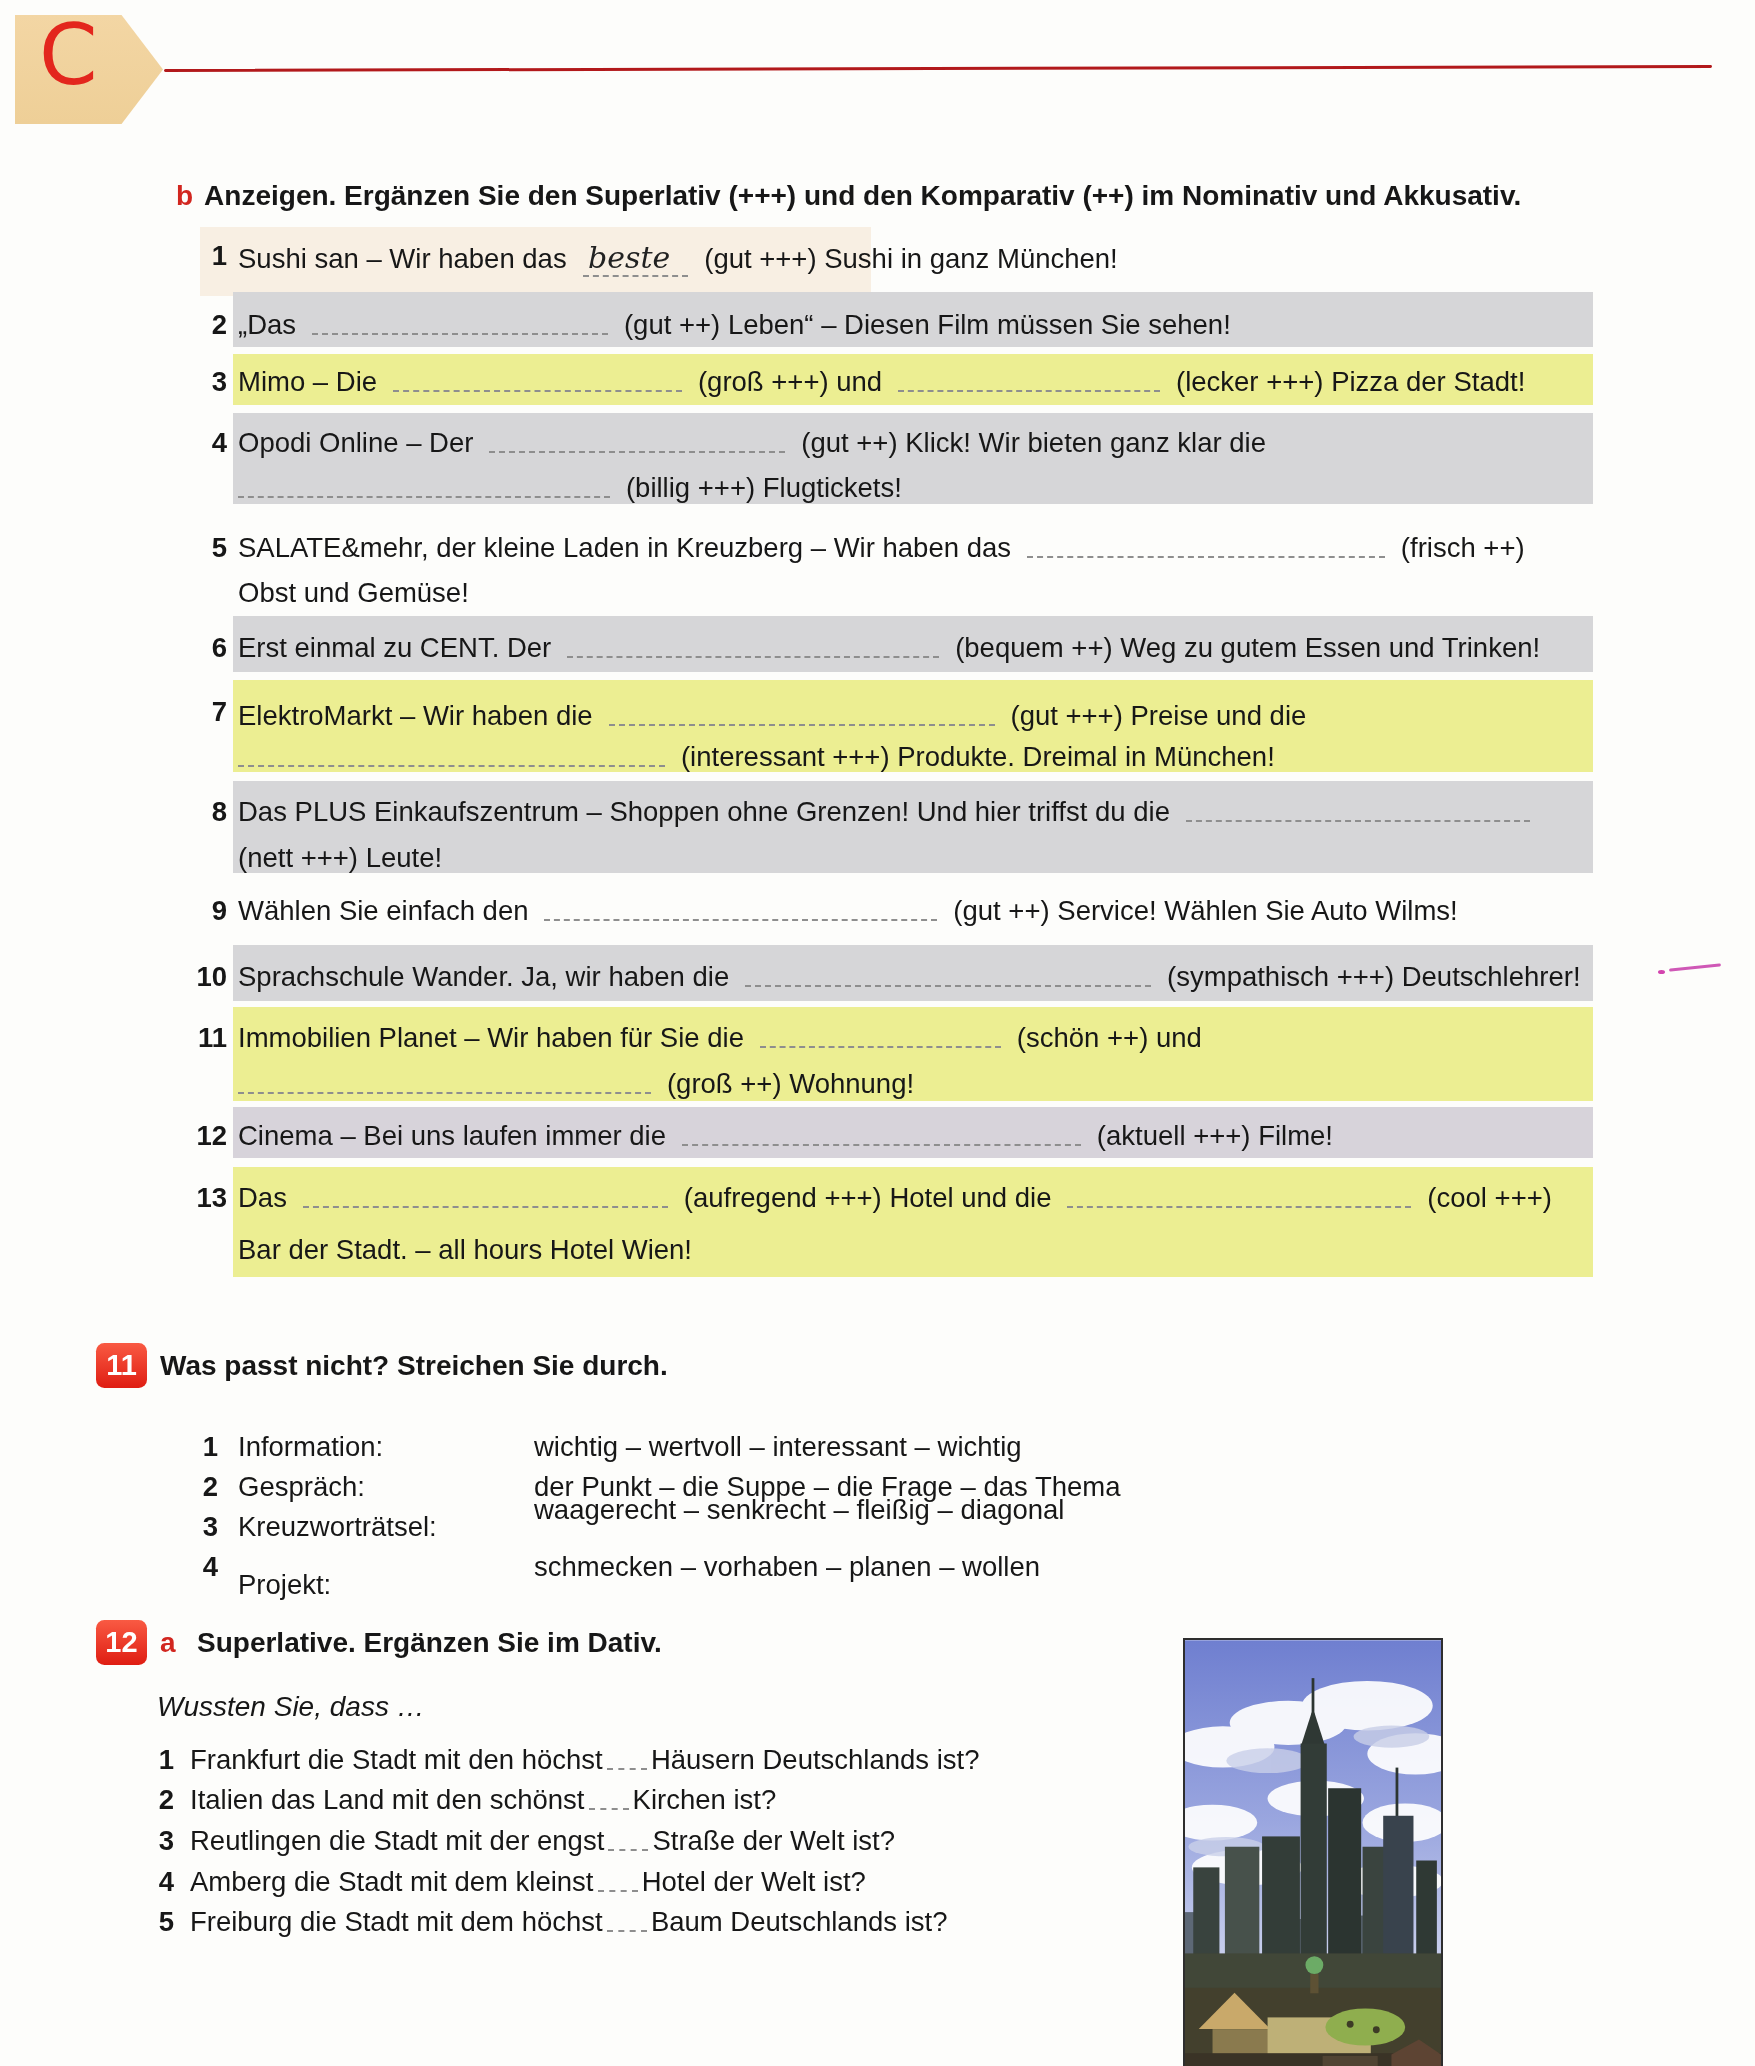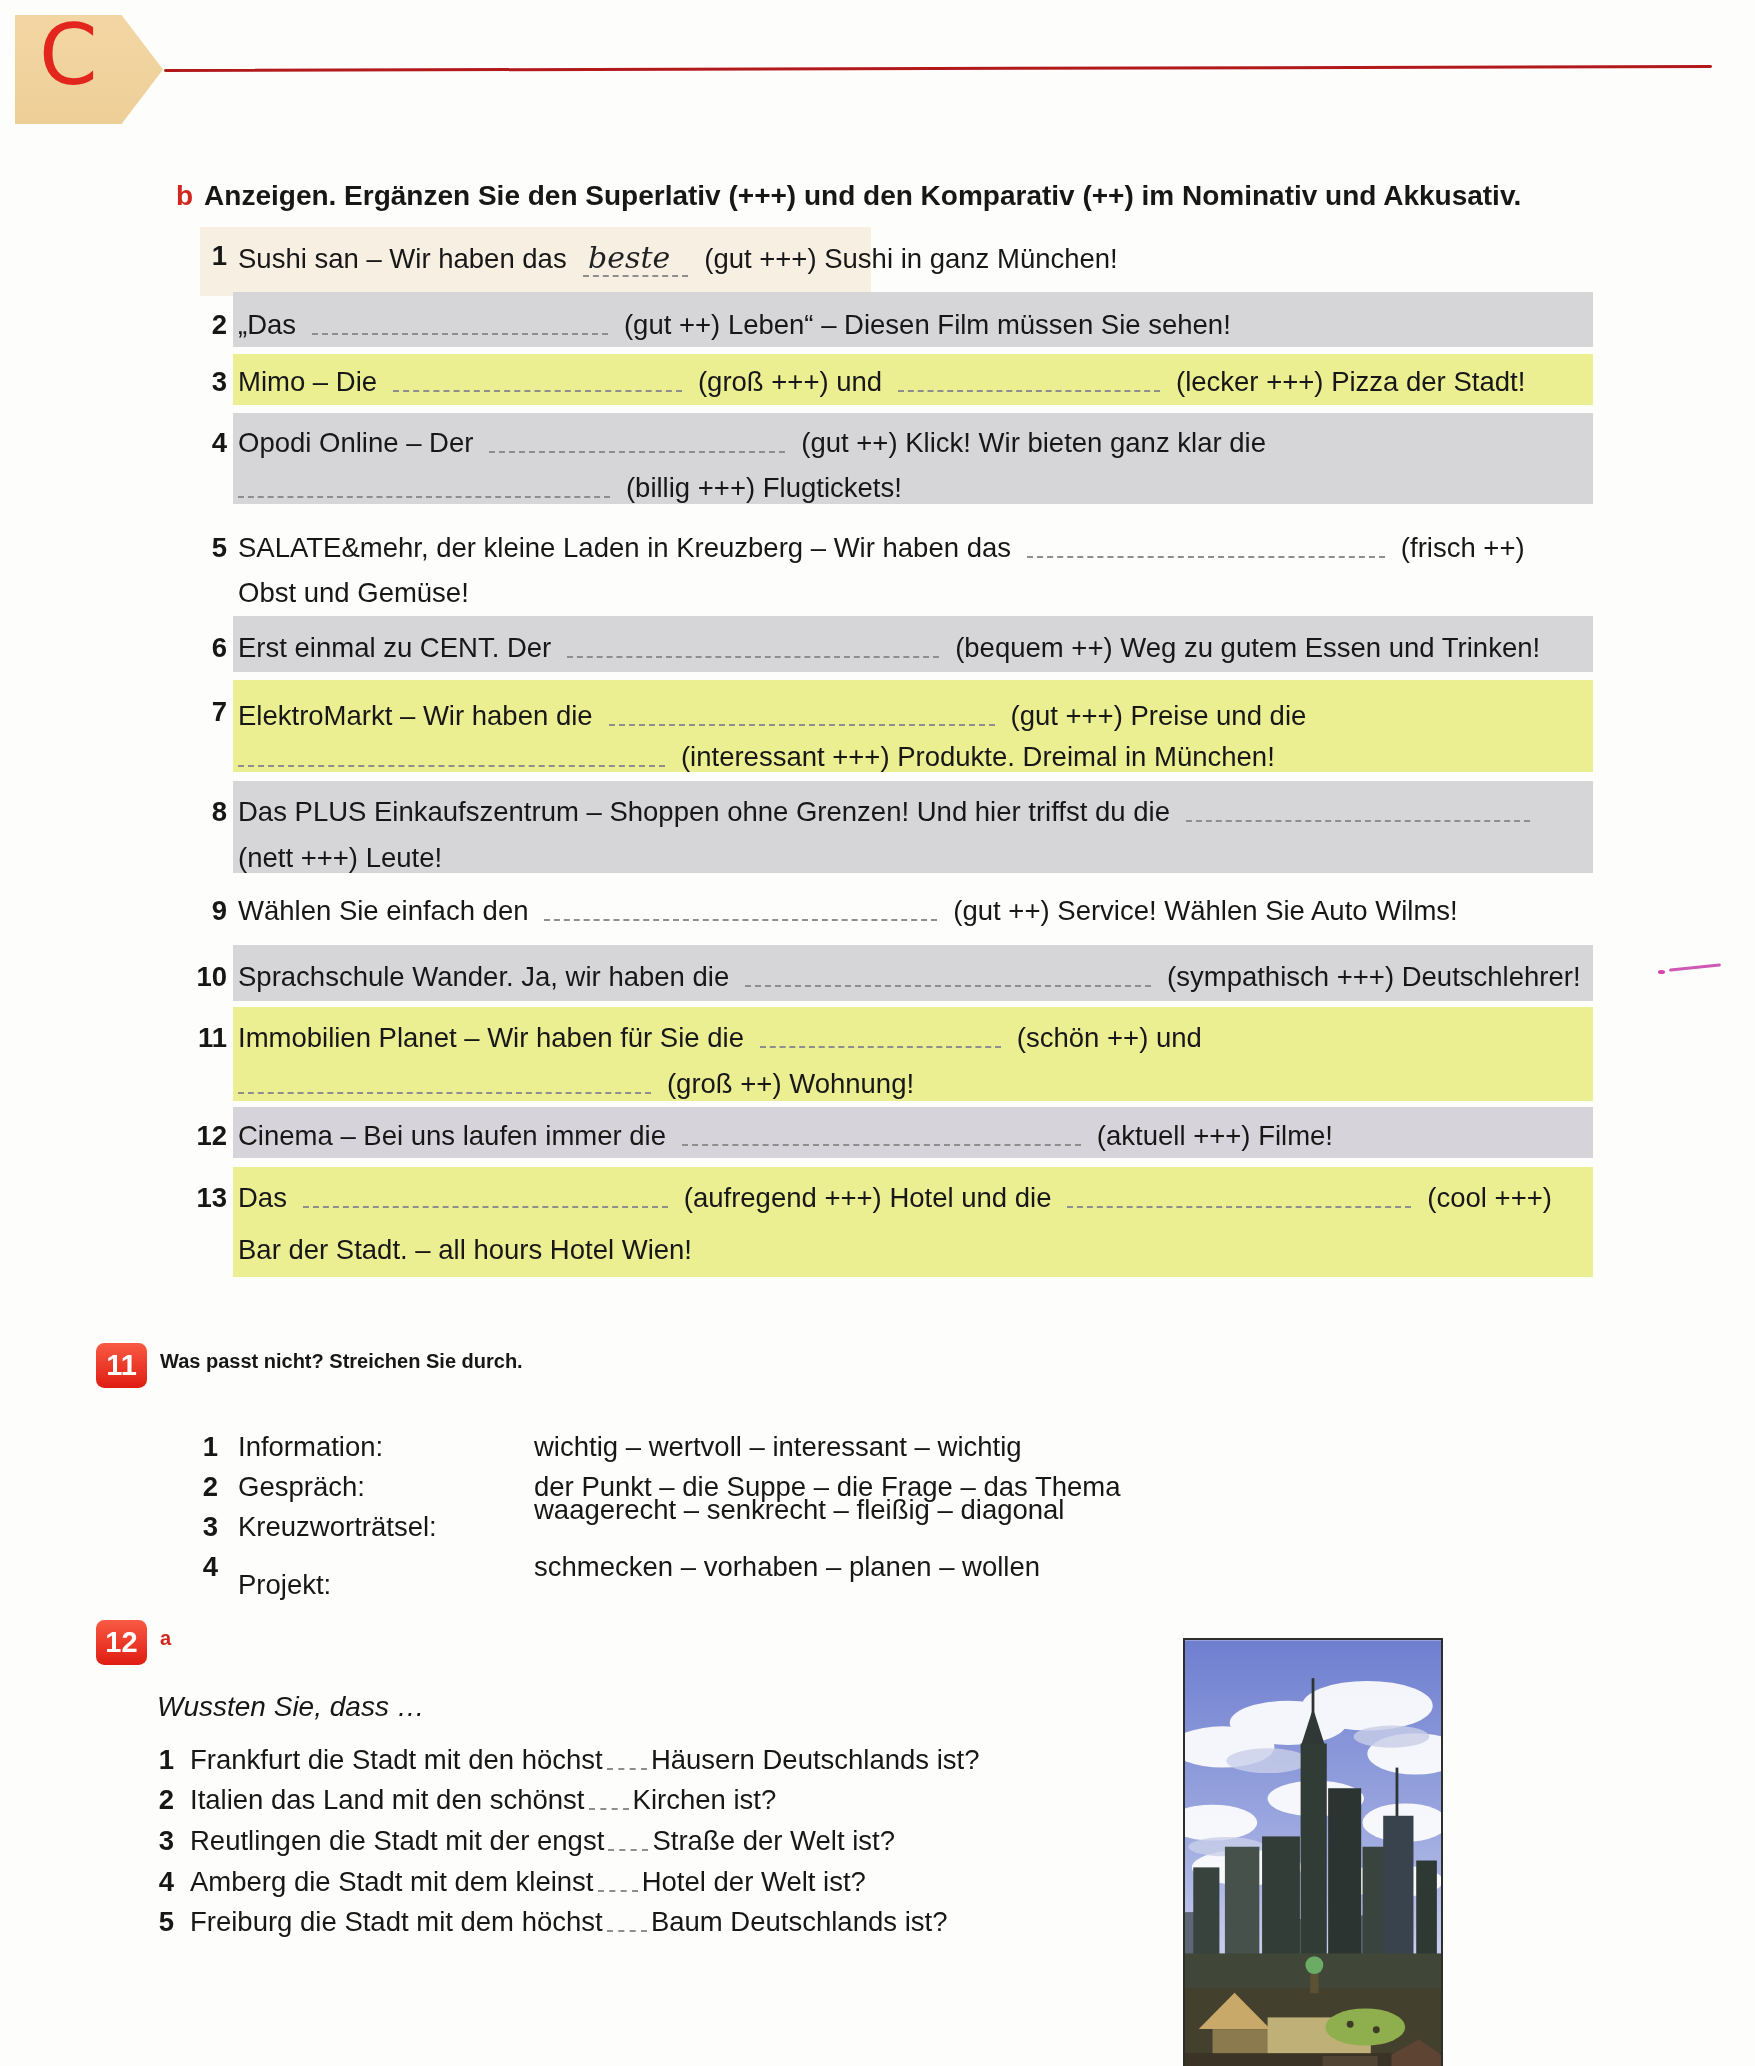"Was passt nicht? Streichen Sie" .extitle { font-size: 20px -> 28px }
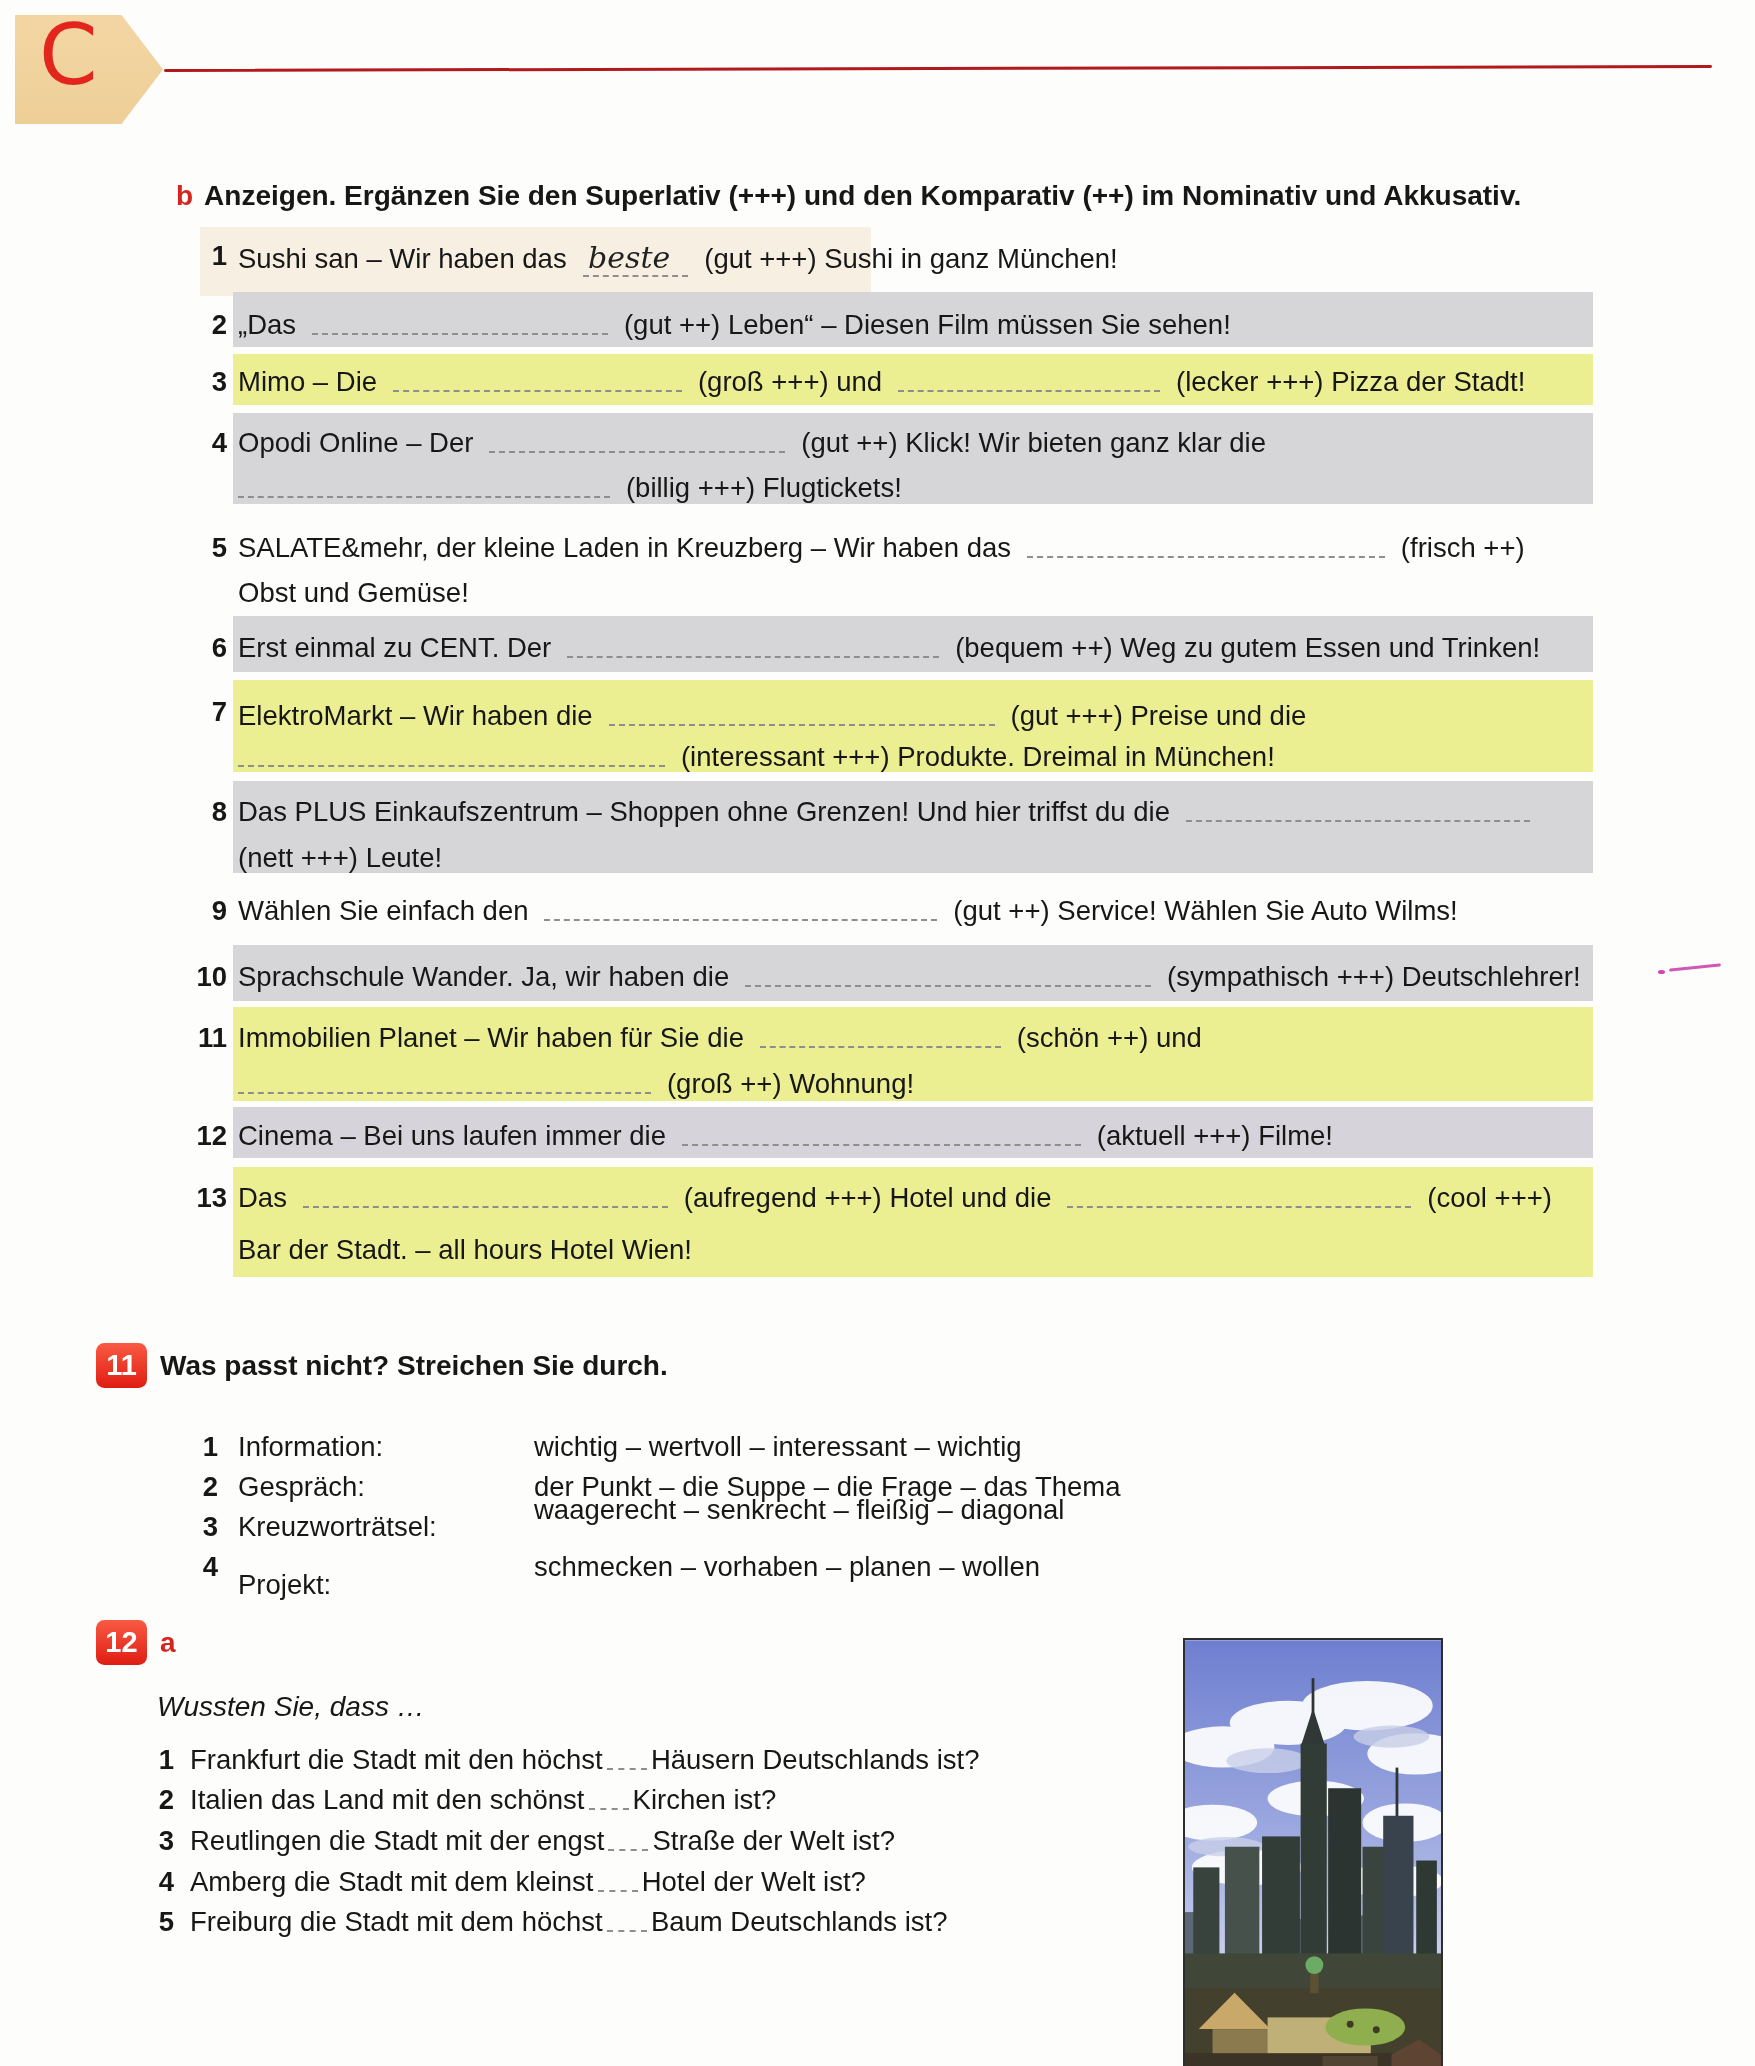"Superlative. Ergänzen Sie im Dativ." div.extitle { html: none -> <div>Superlative. Ergänzen Sie im Dativ.</div> }
